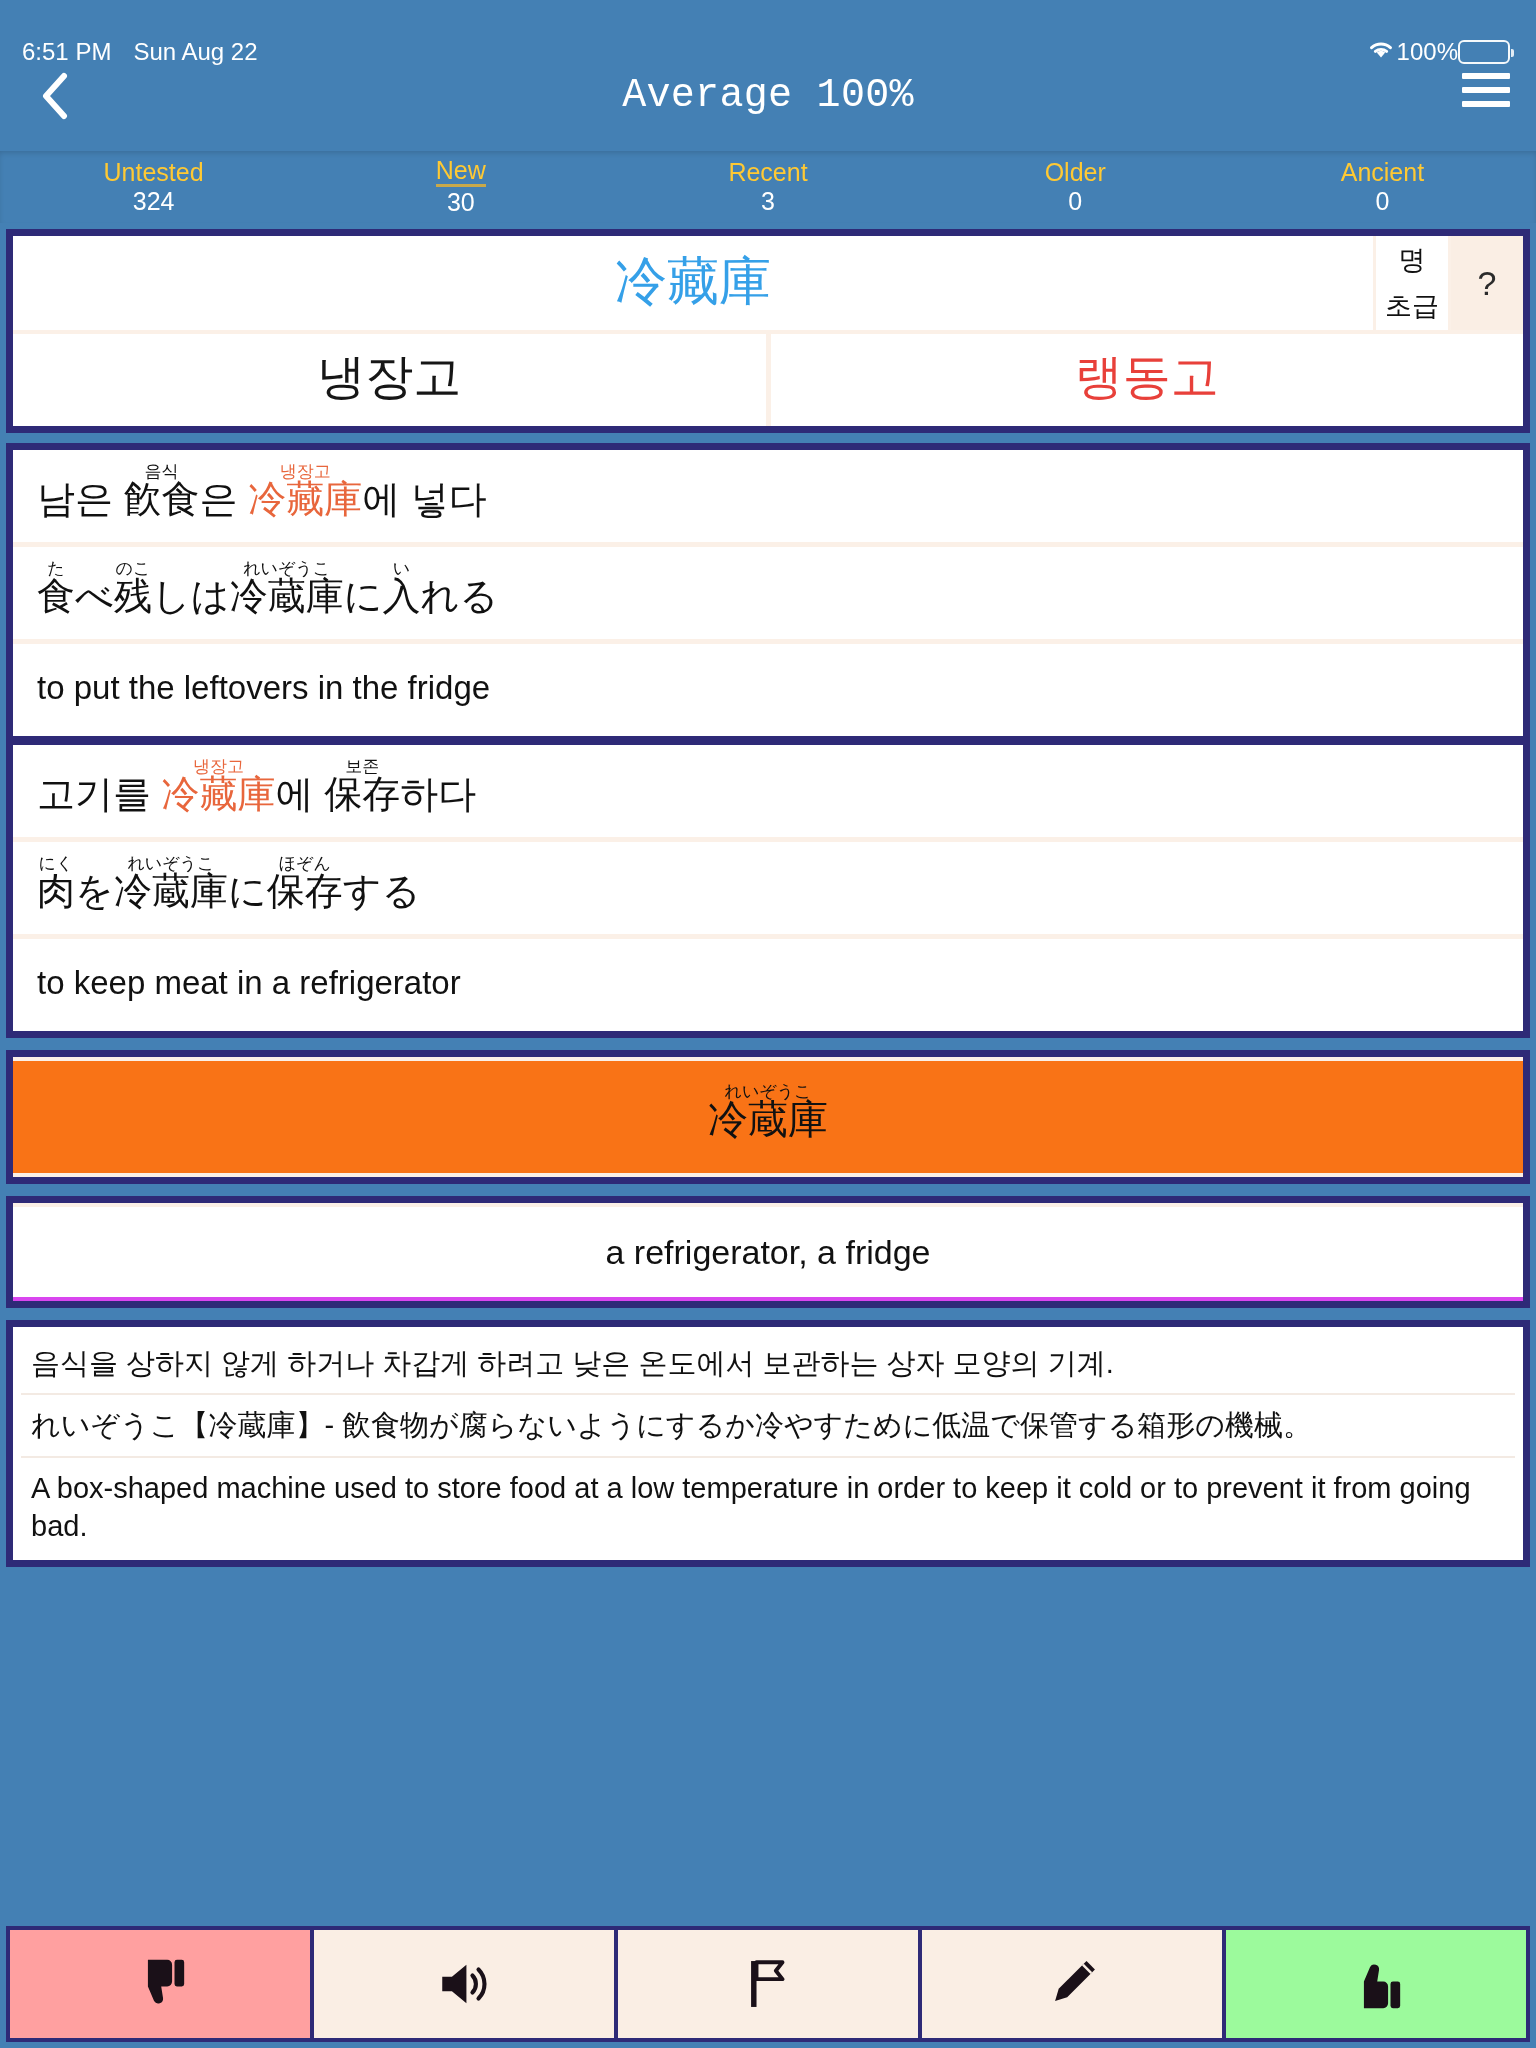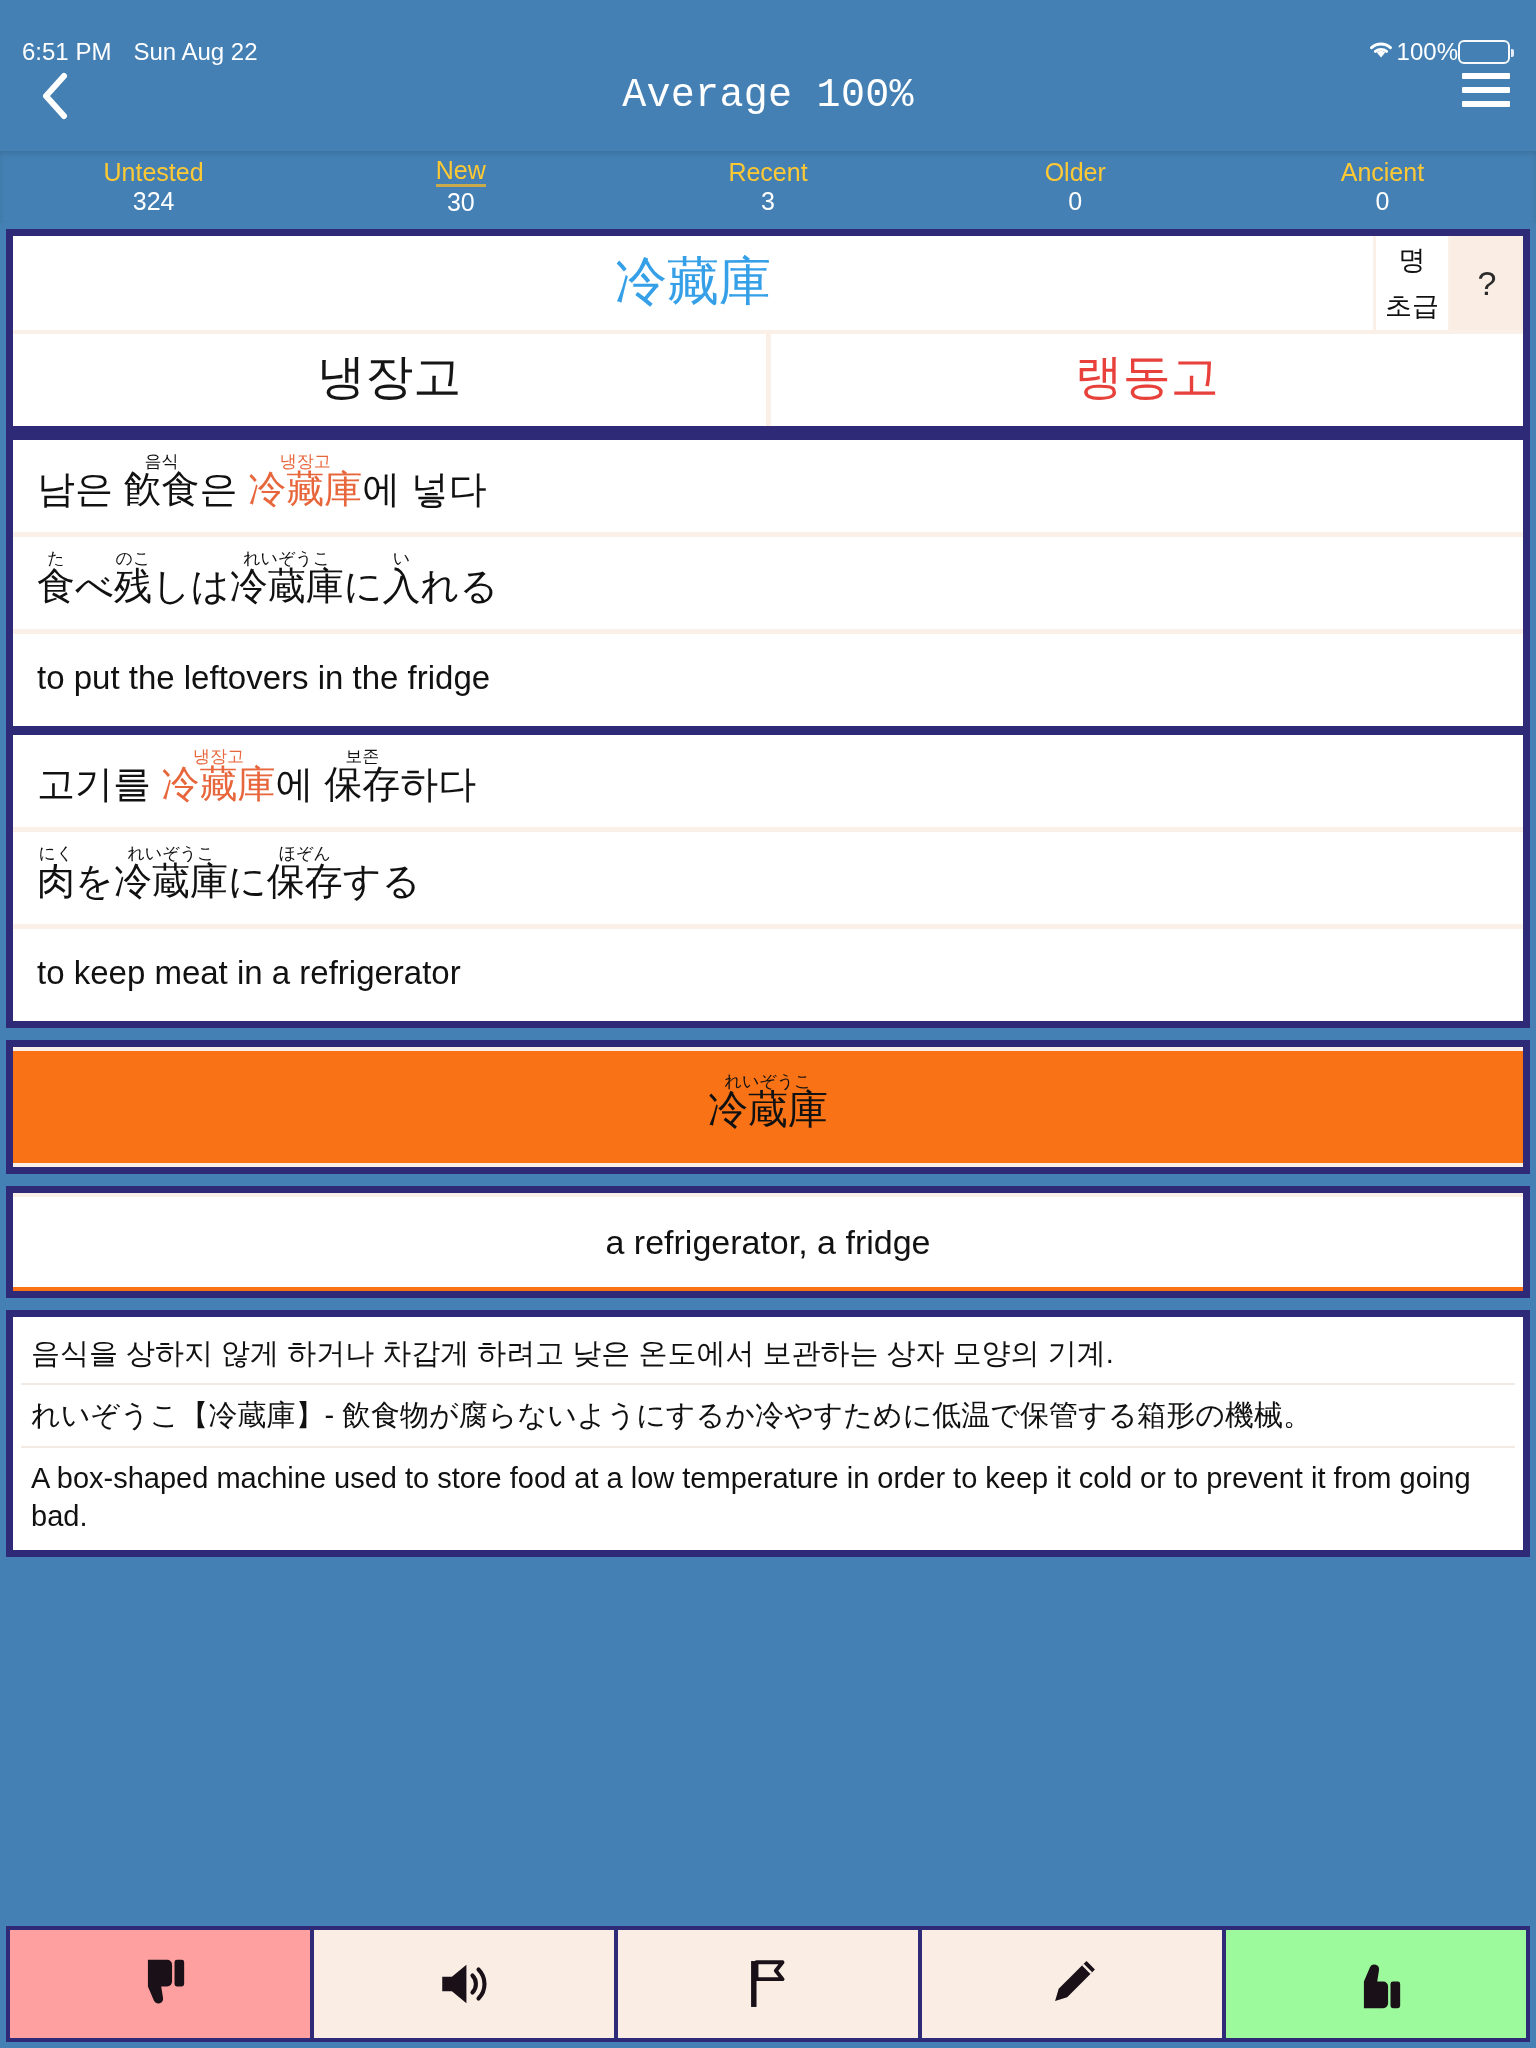"남은 飮食음식은 冷藏庫냉장고에 넣다" .ex-card { margin-top: none -> 10px }
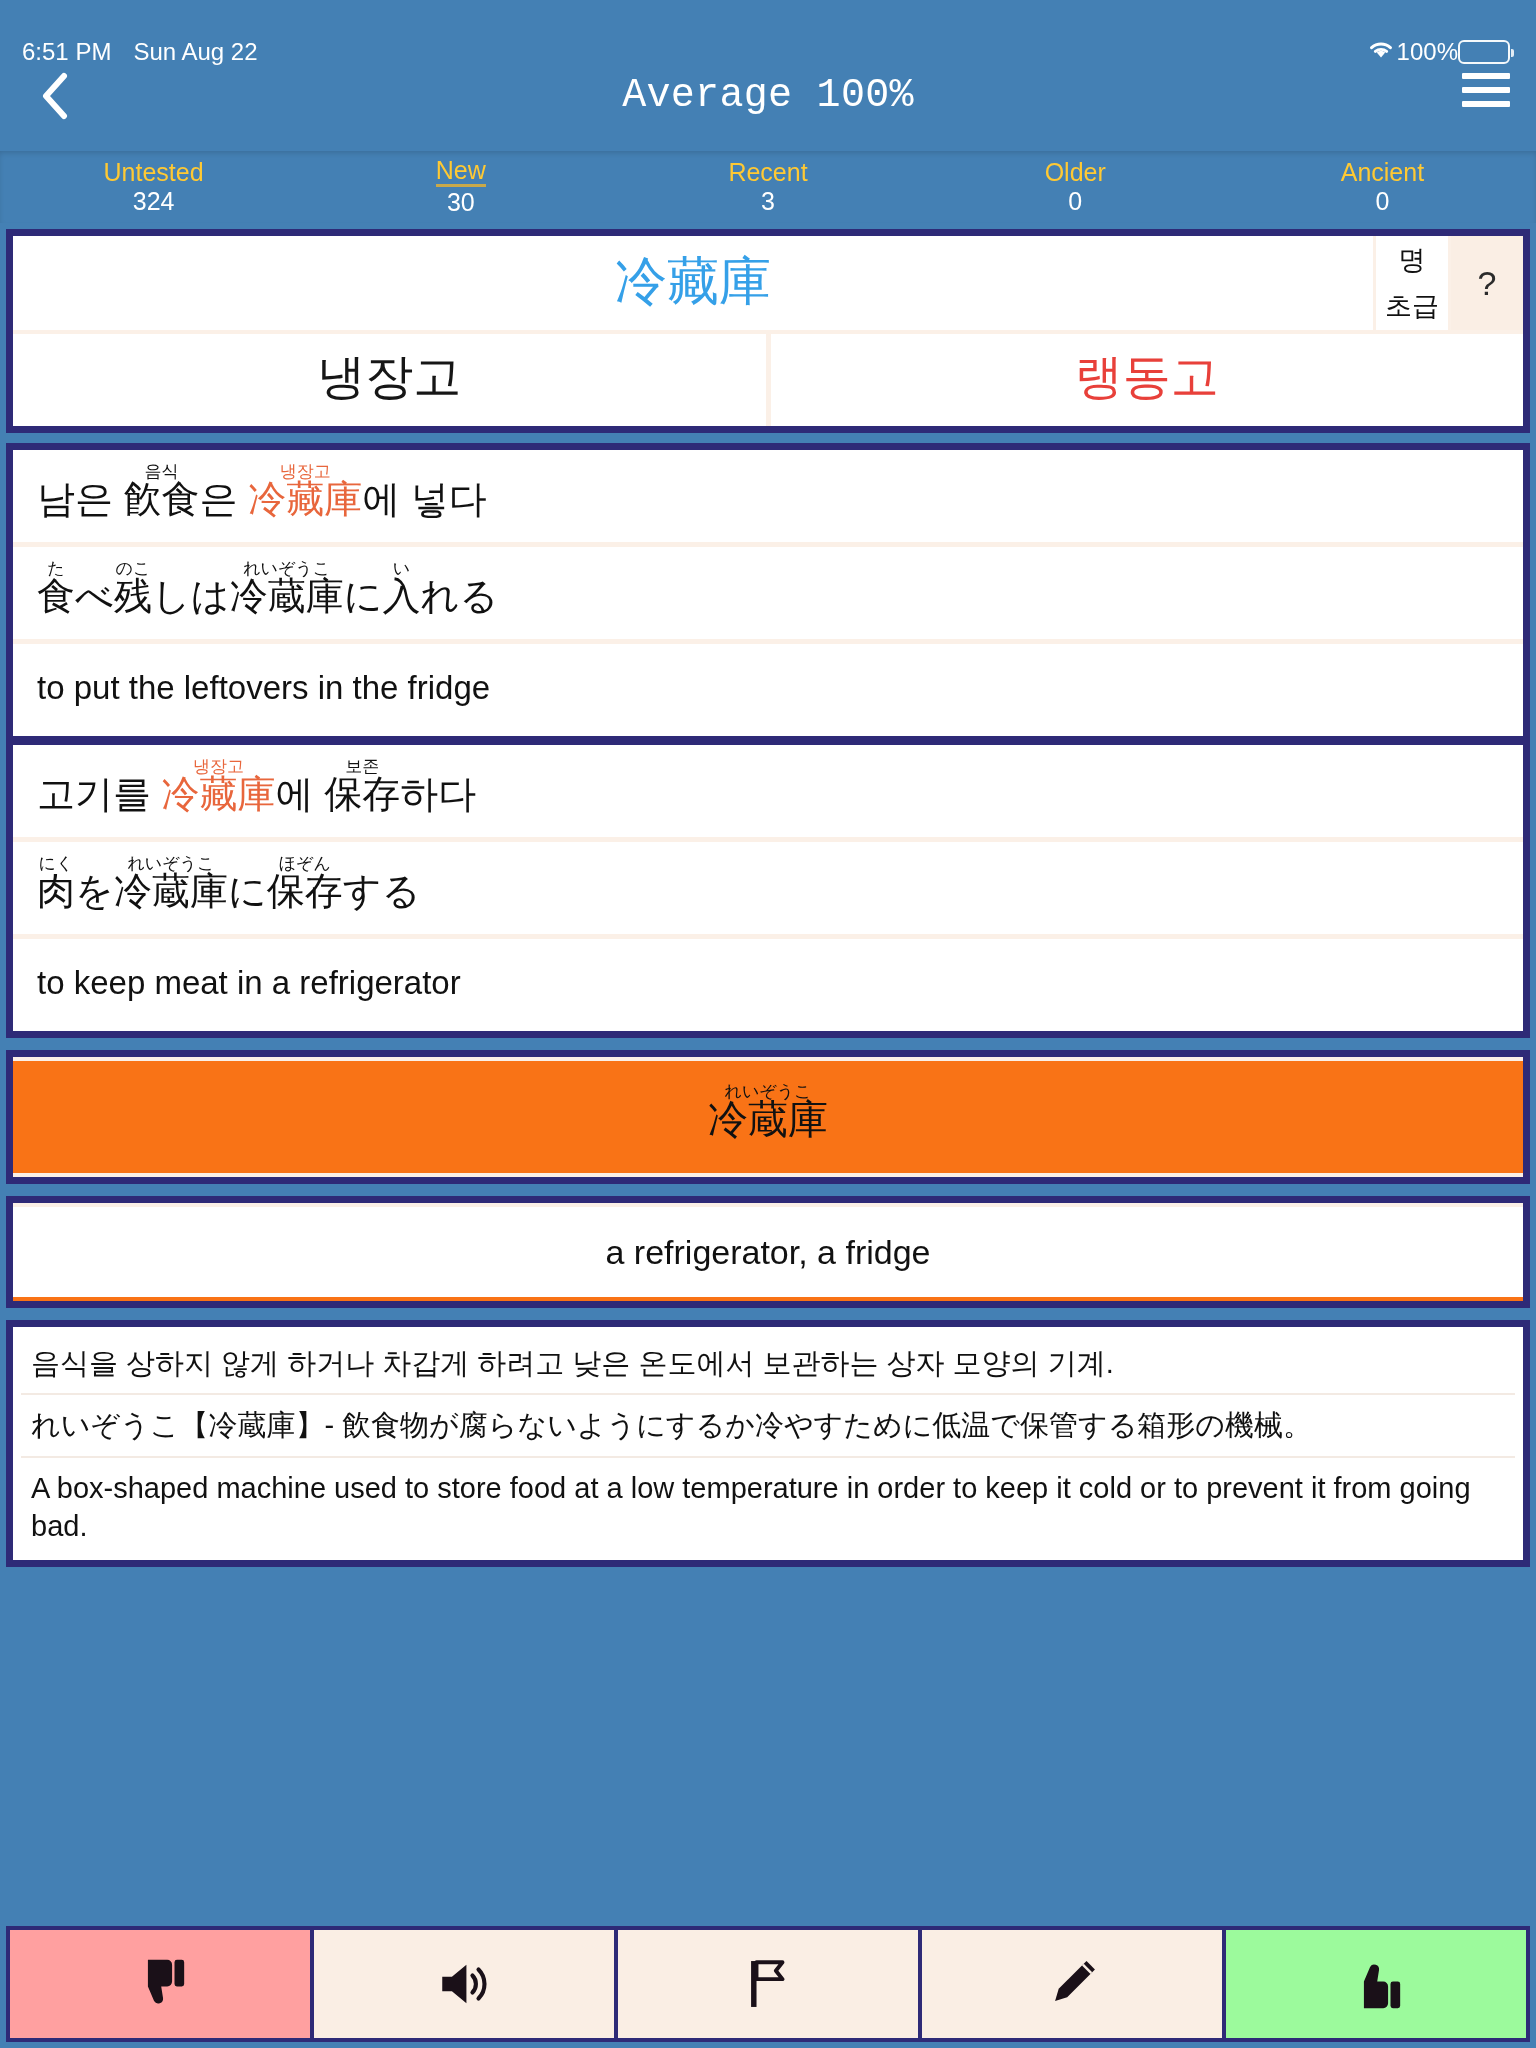"a refrigerator, a fridge" .mean-inner { border-bottom: 4px solid #f97316 -> 4px solid #d946ef }
